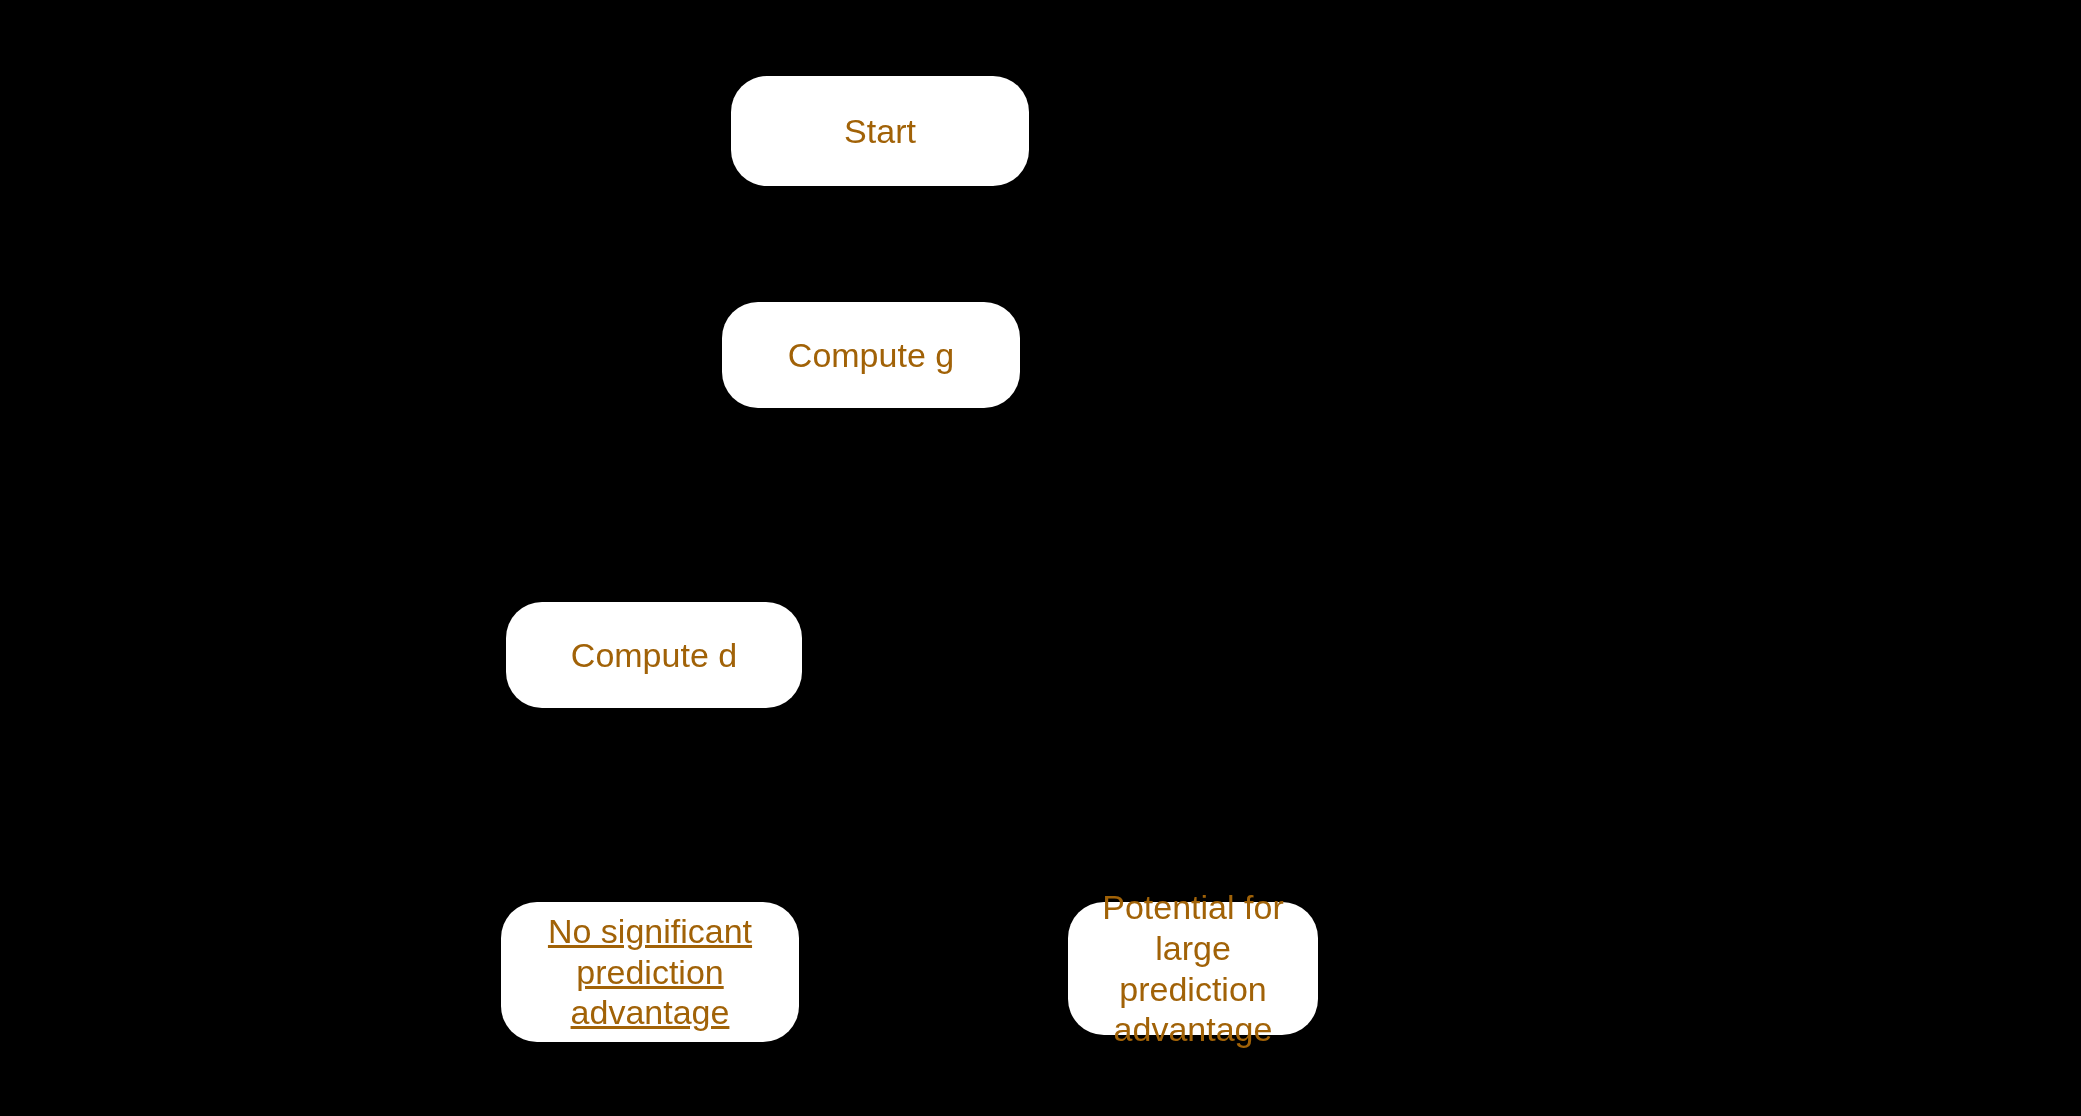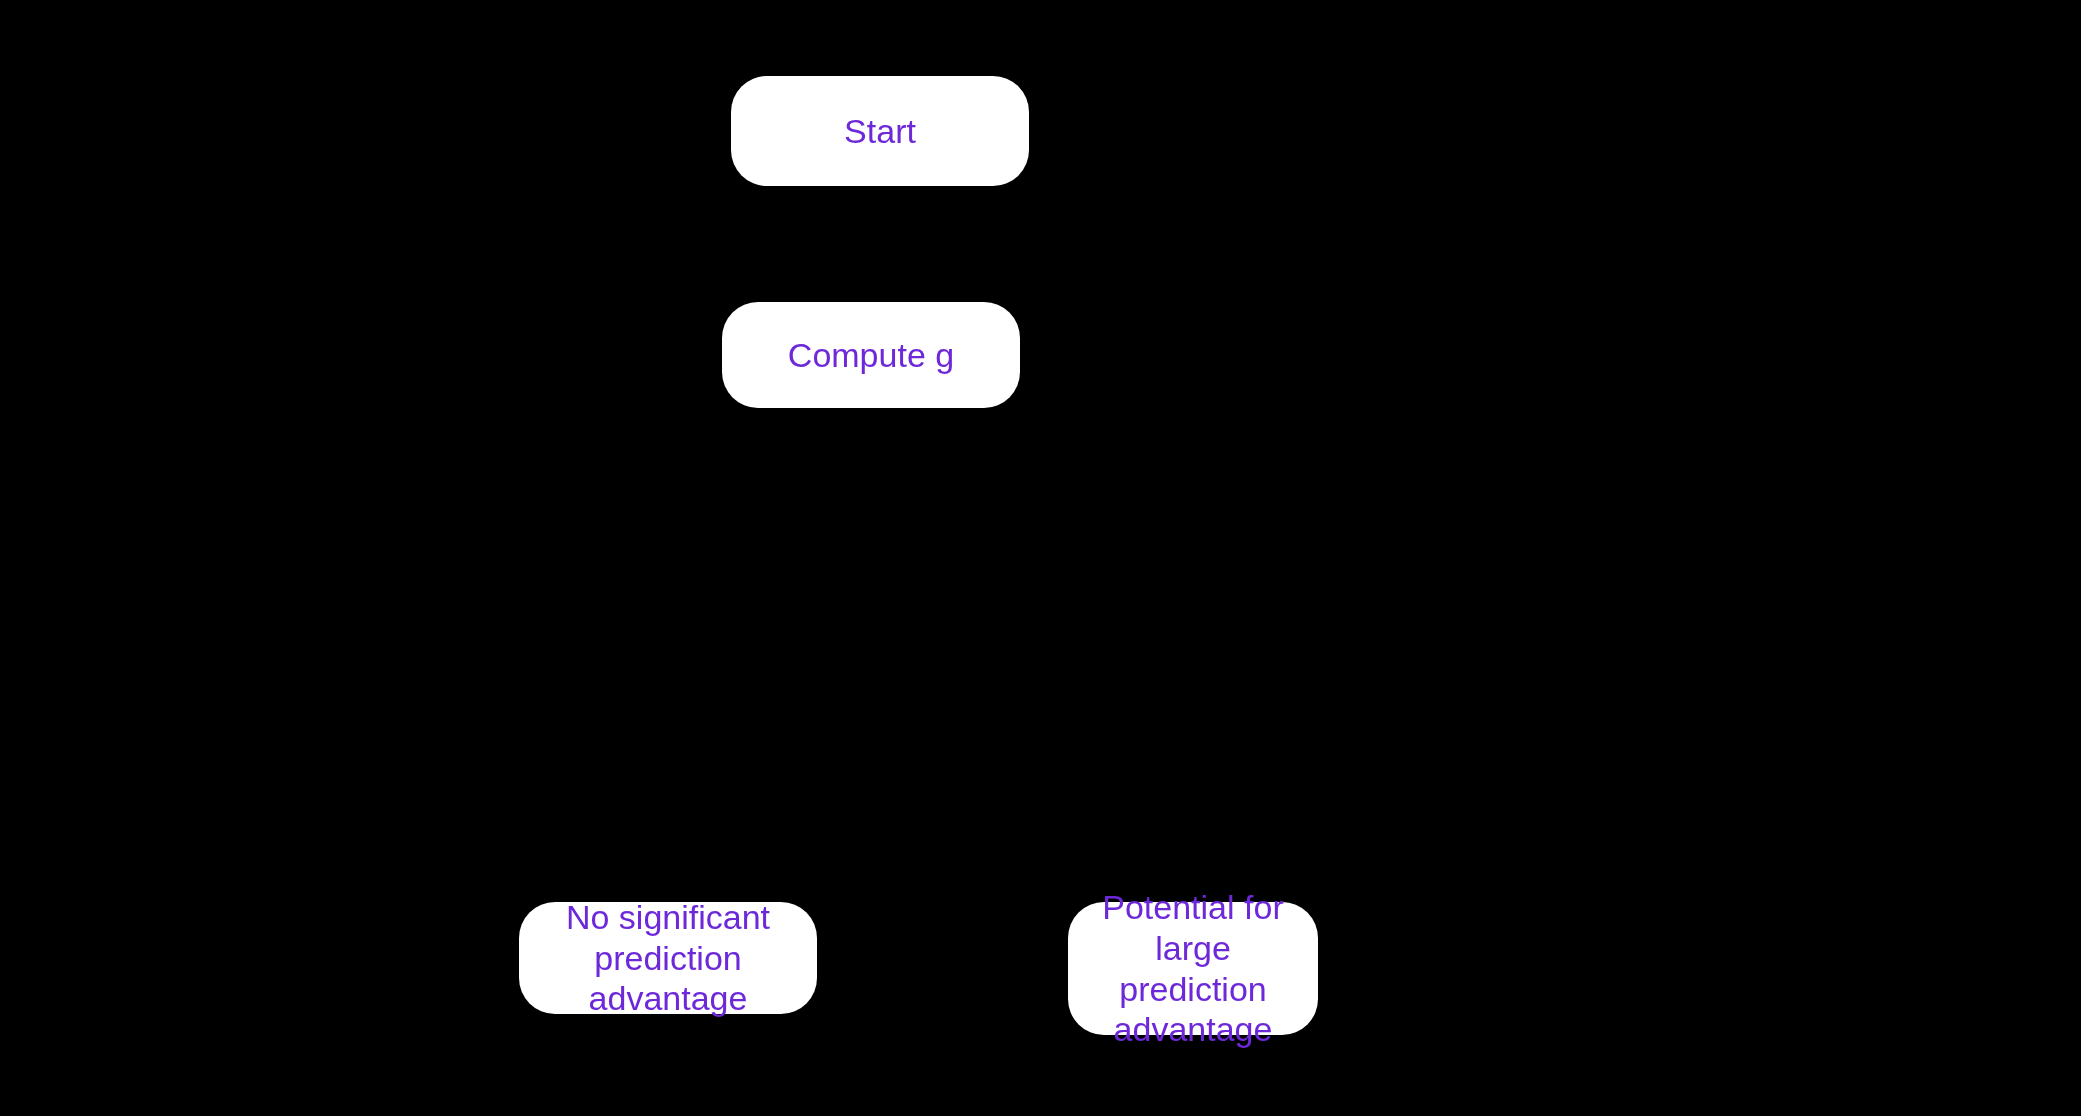"Start" .node { color: #6d28d9 -> #a16207 }
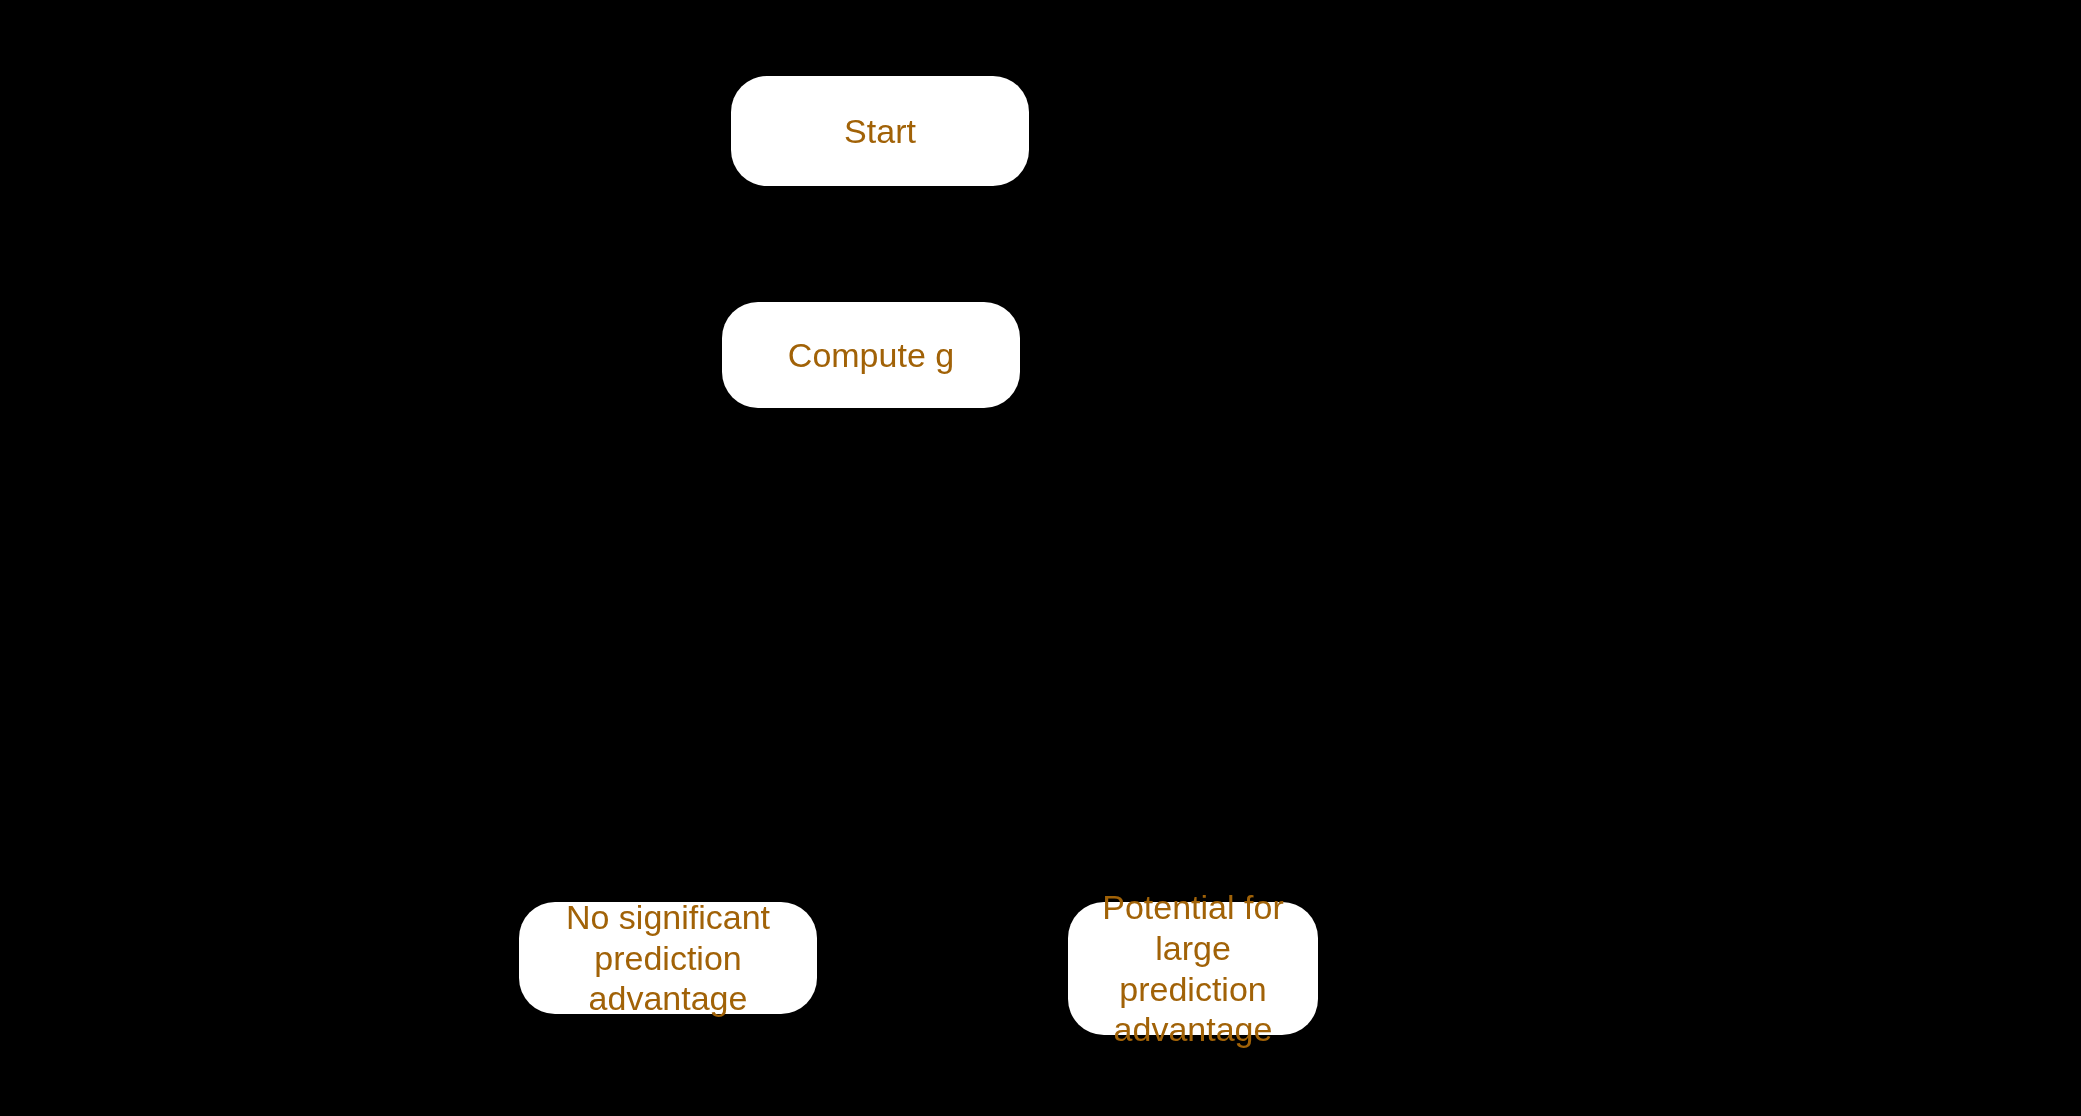"Compute d" div.node { html: none -> <div>Compute d</div> }
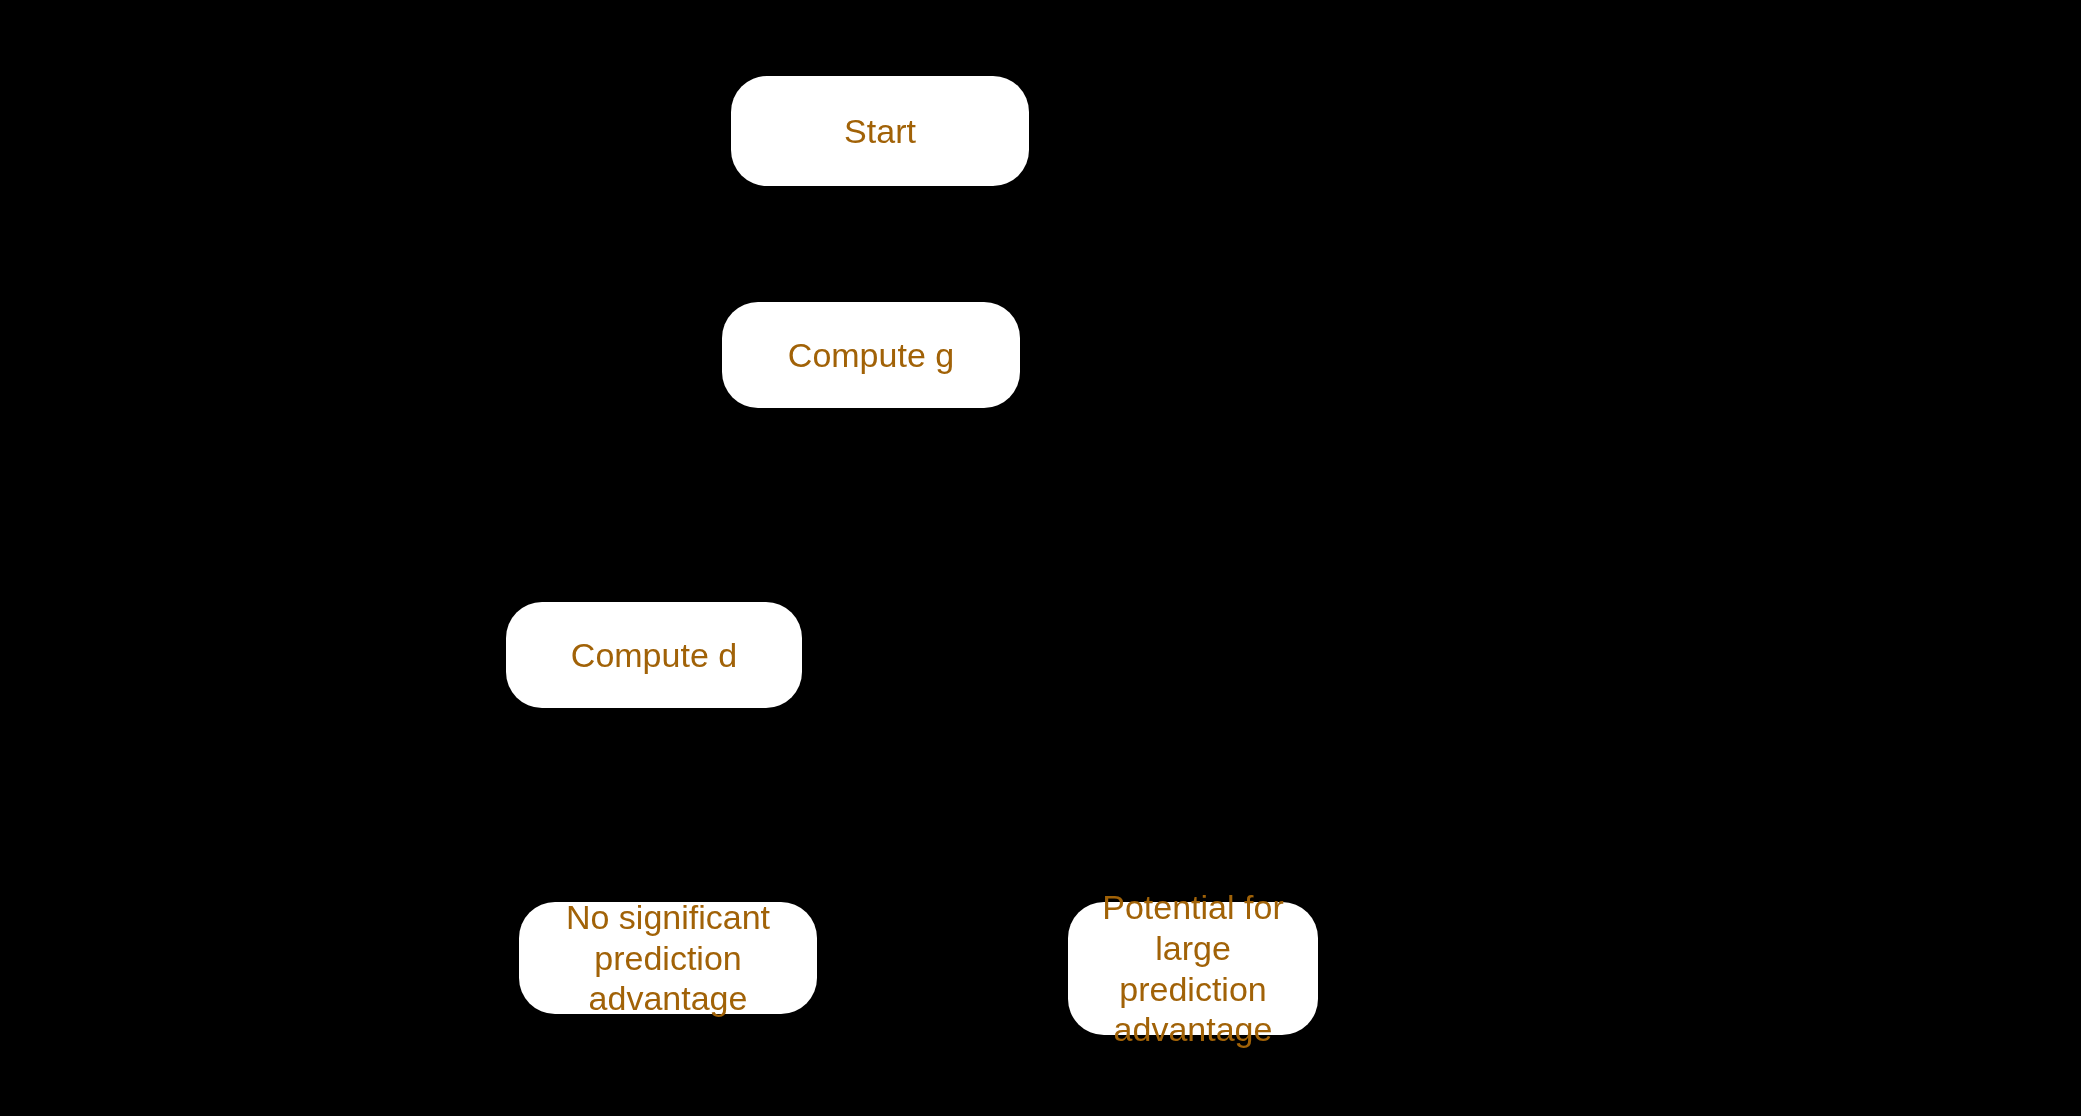"No significant" #node-outcome-none { height: 112px -> 140px; left: 519px -> 501px; text-decoration: none -> underline }
